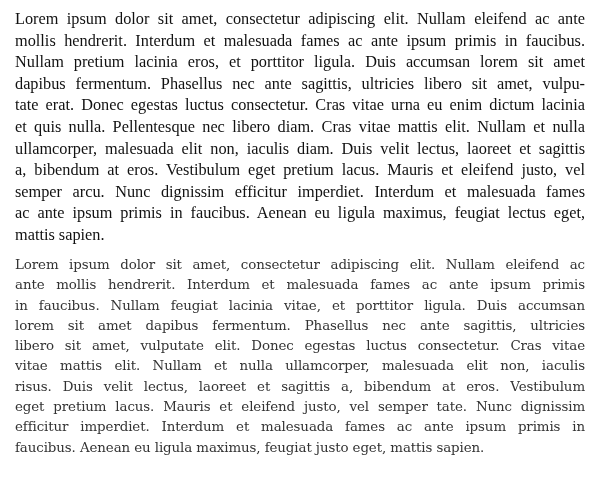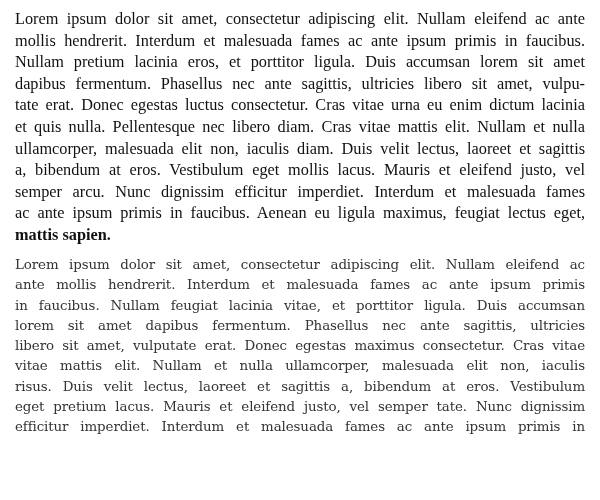"a, bibendum at eros. Vestibulum" span.line { text: mollis -> pretium }
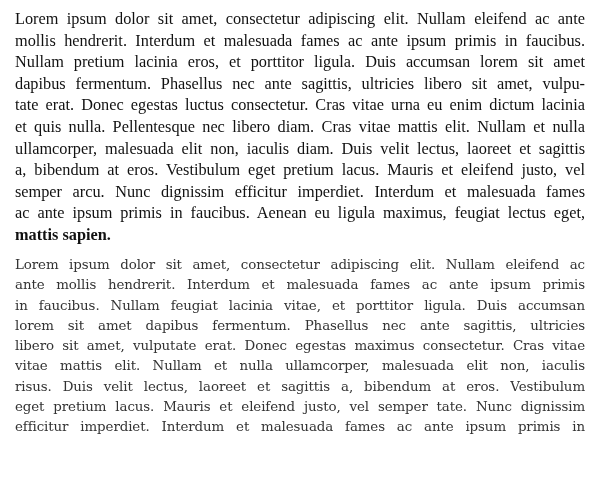"mattis sapien." .line.last { font-weight: bold -> none }
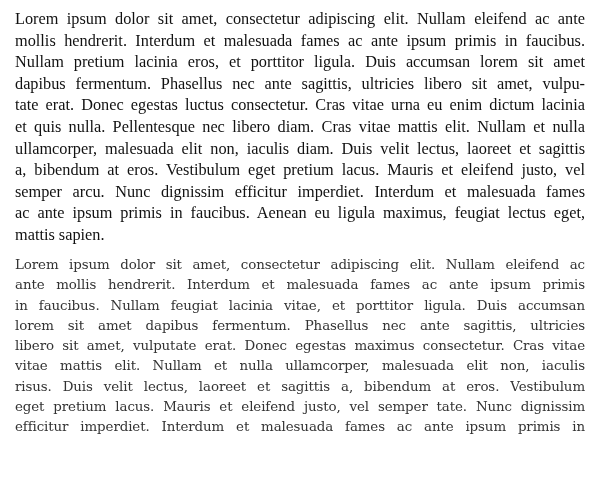"libero sit amet, vulputate erat." span.line { text: erat. Donec egestas maximus -> elit. Donec egestas luctus }
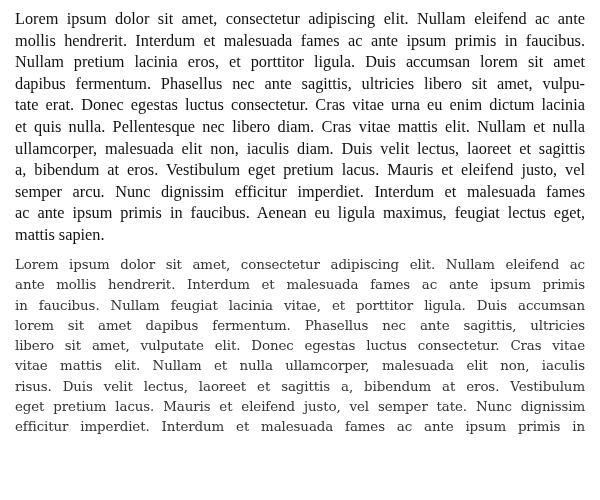"faucibus. Aenean eu ligula maximus," span.line { html: none -> <span>faucibus. Aenean eu ligula maximus, feugiat justo eget, mattis sapien.</span> }
